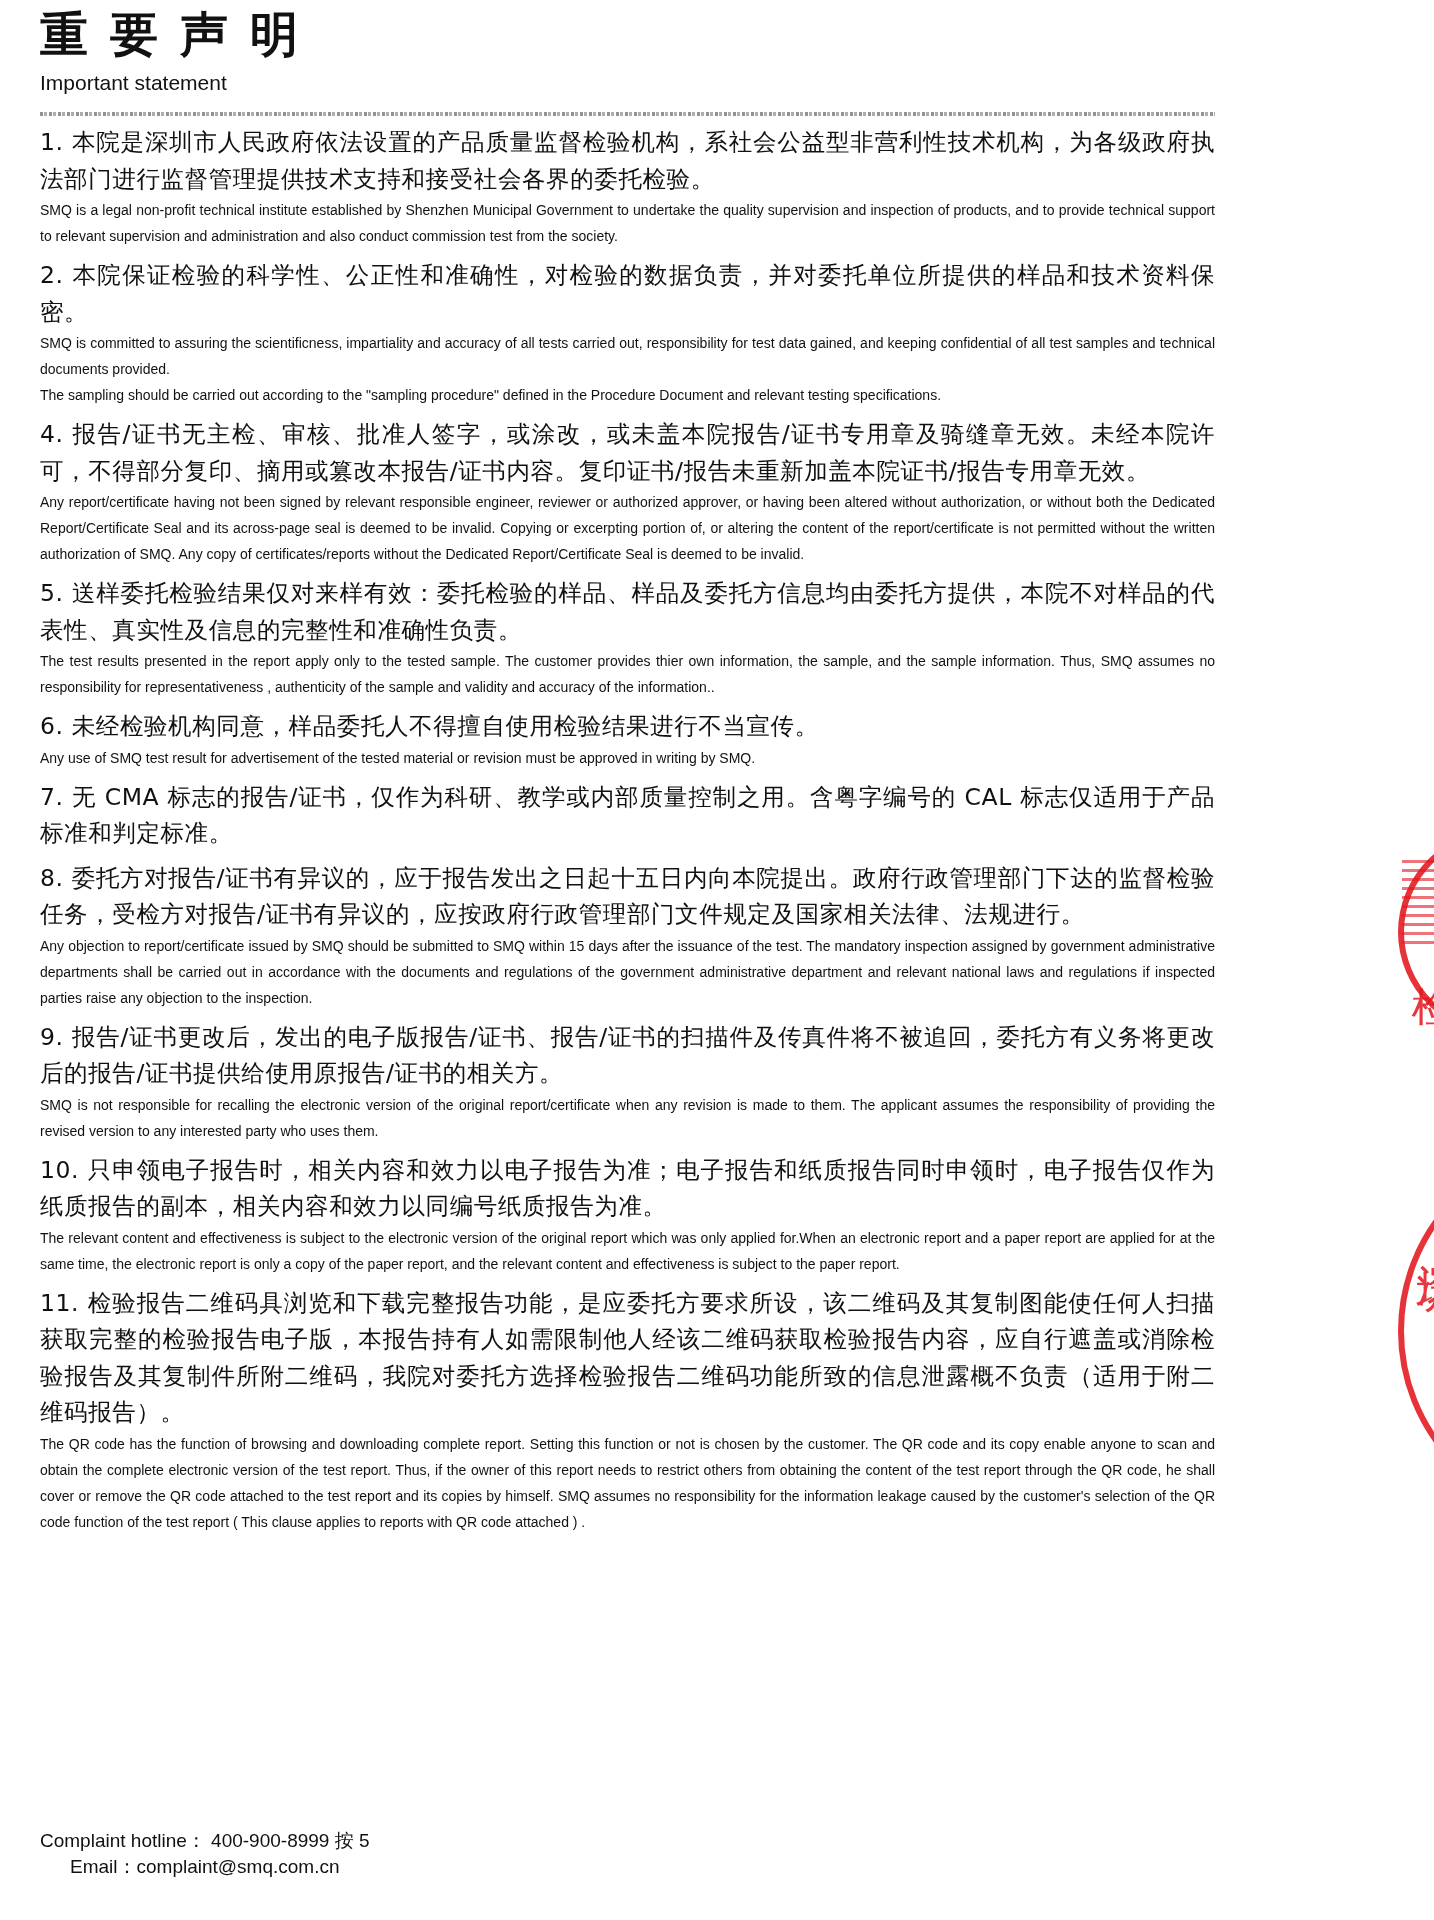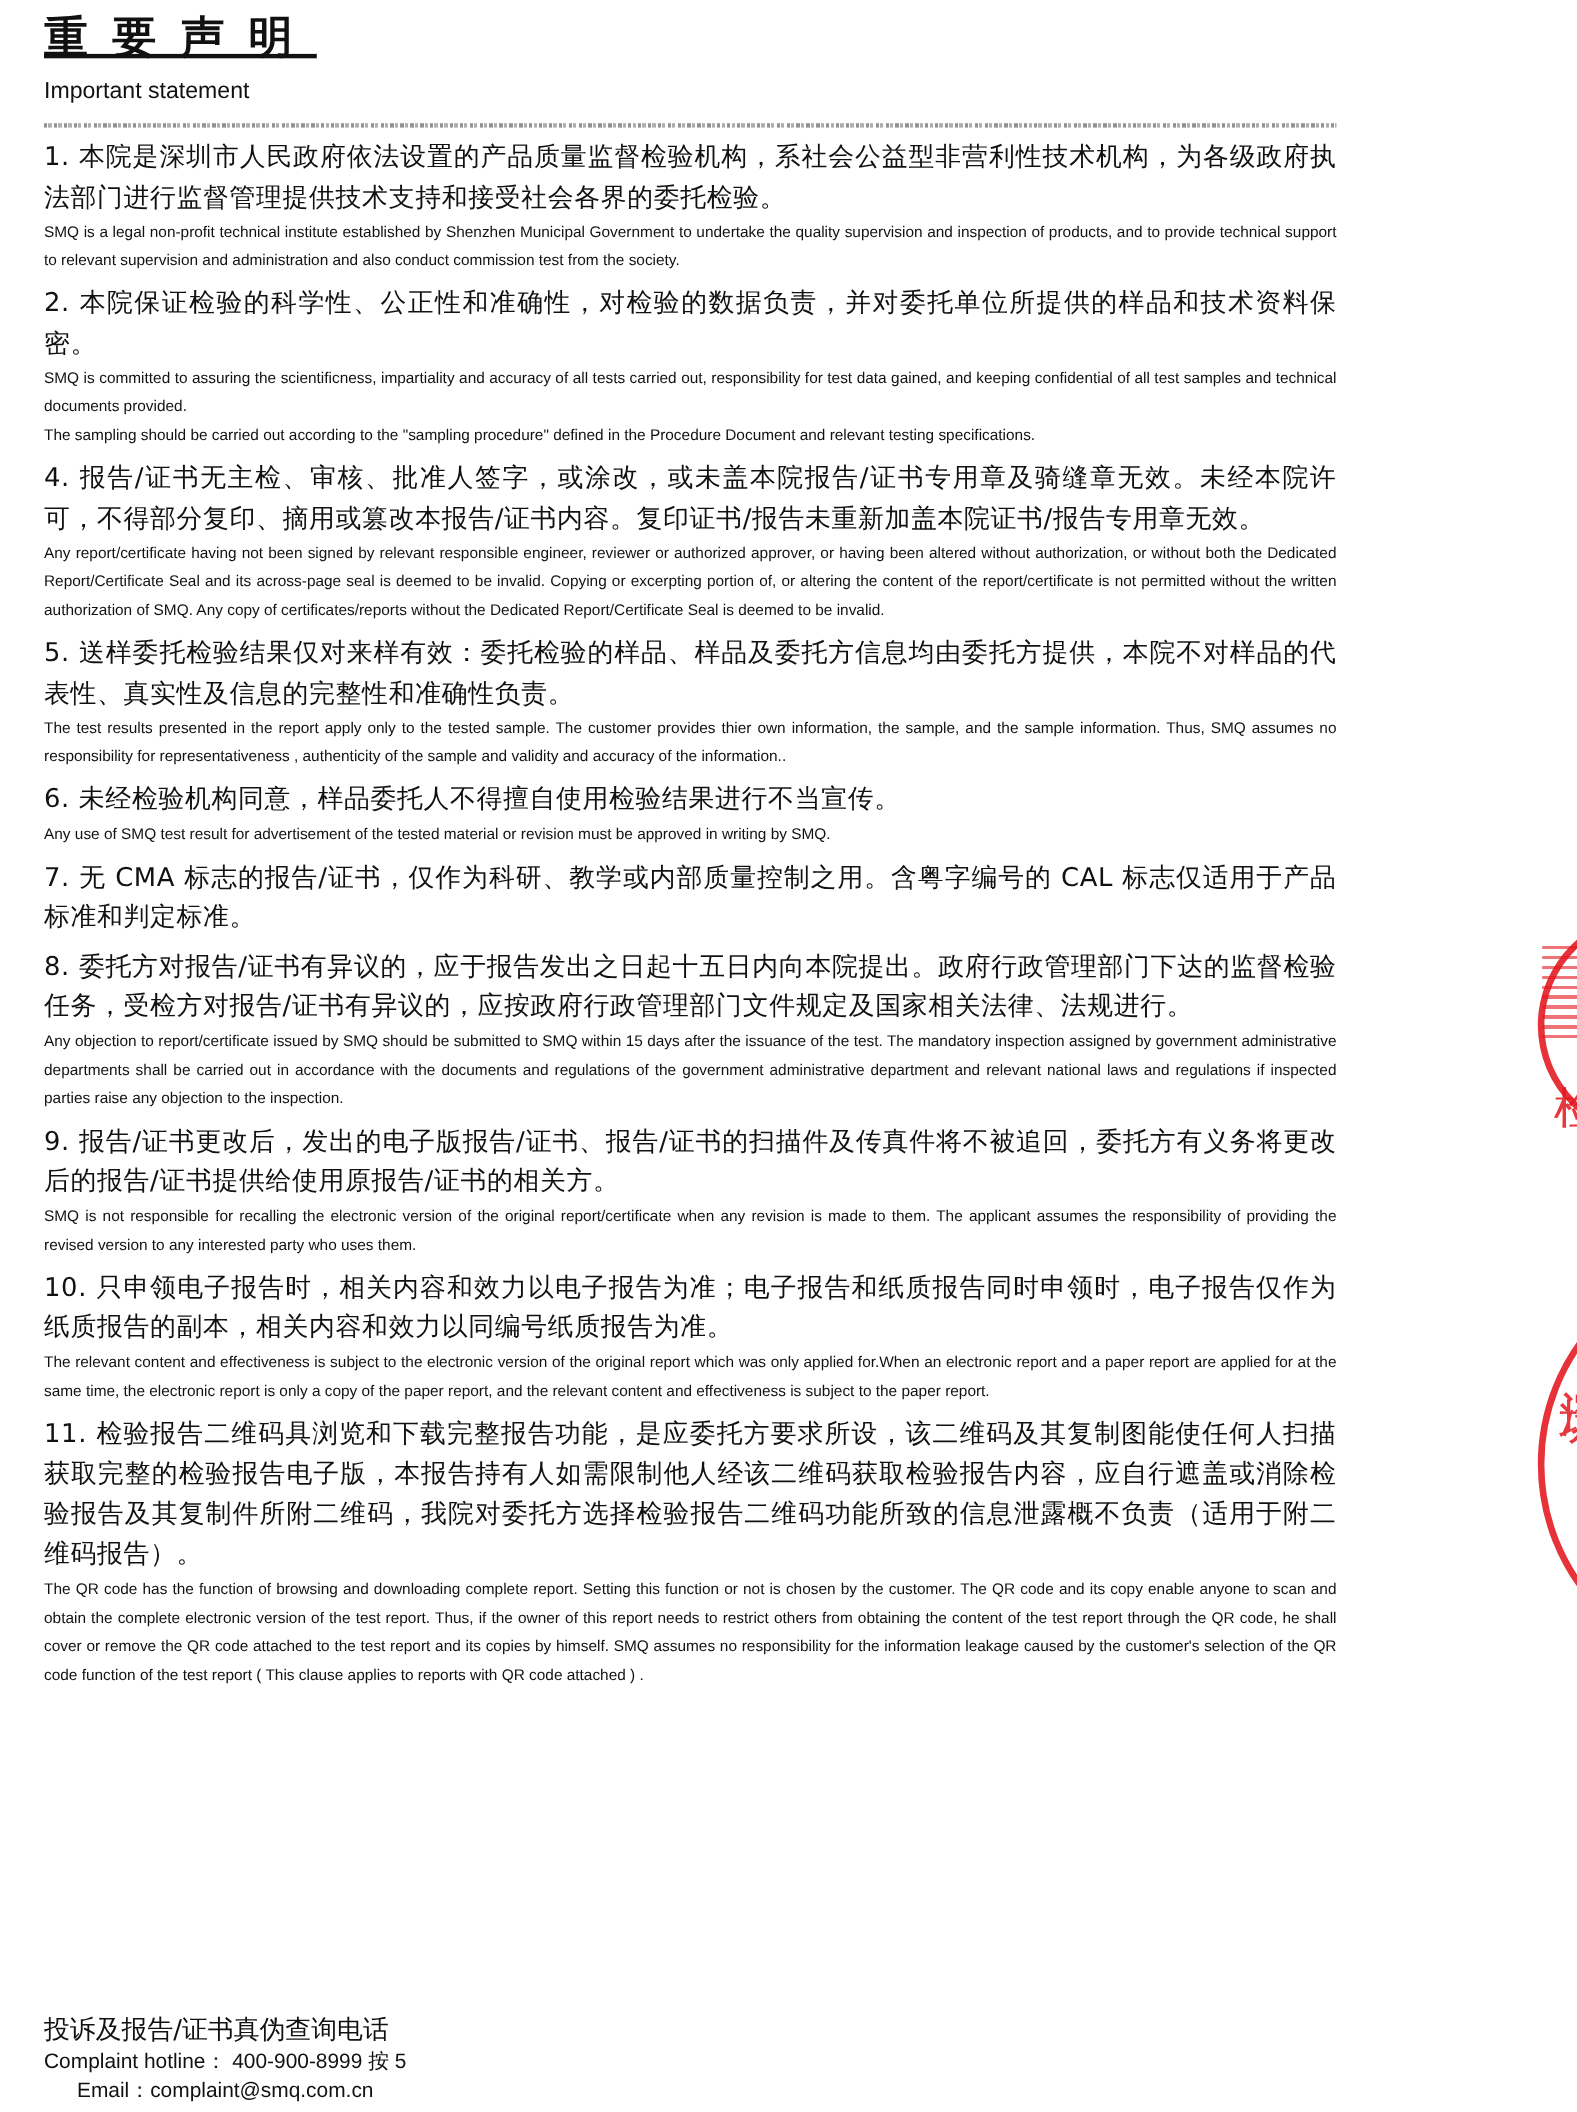"重要声明" .title { font-size: 40px -> 48px; text-decoration: underline -> none }
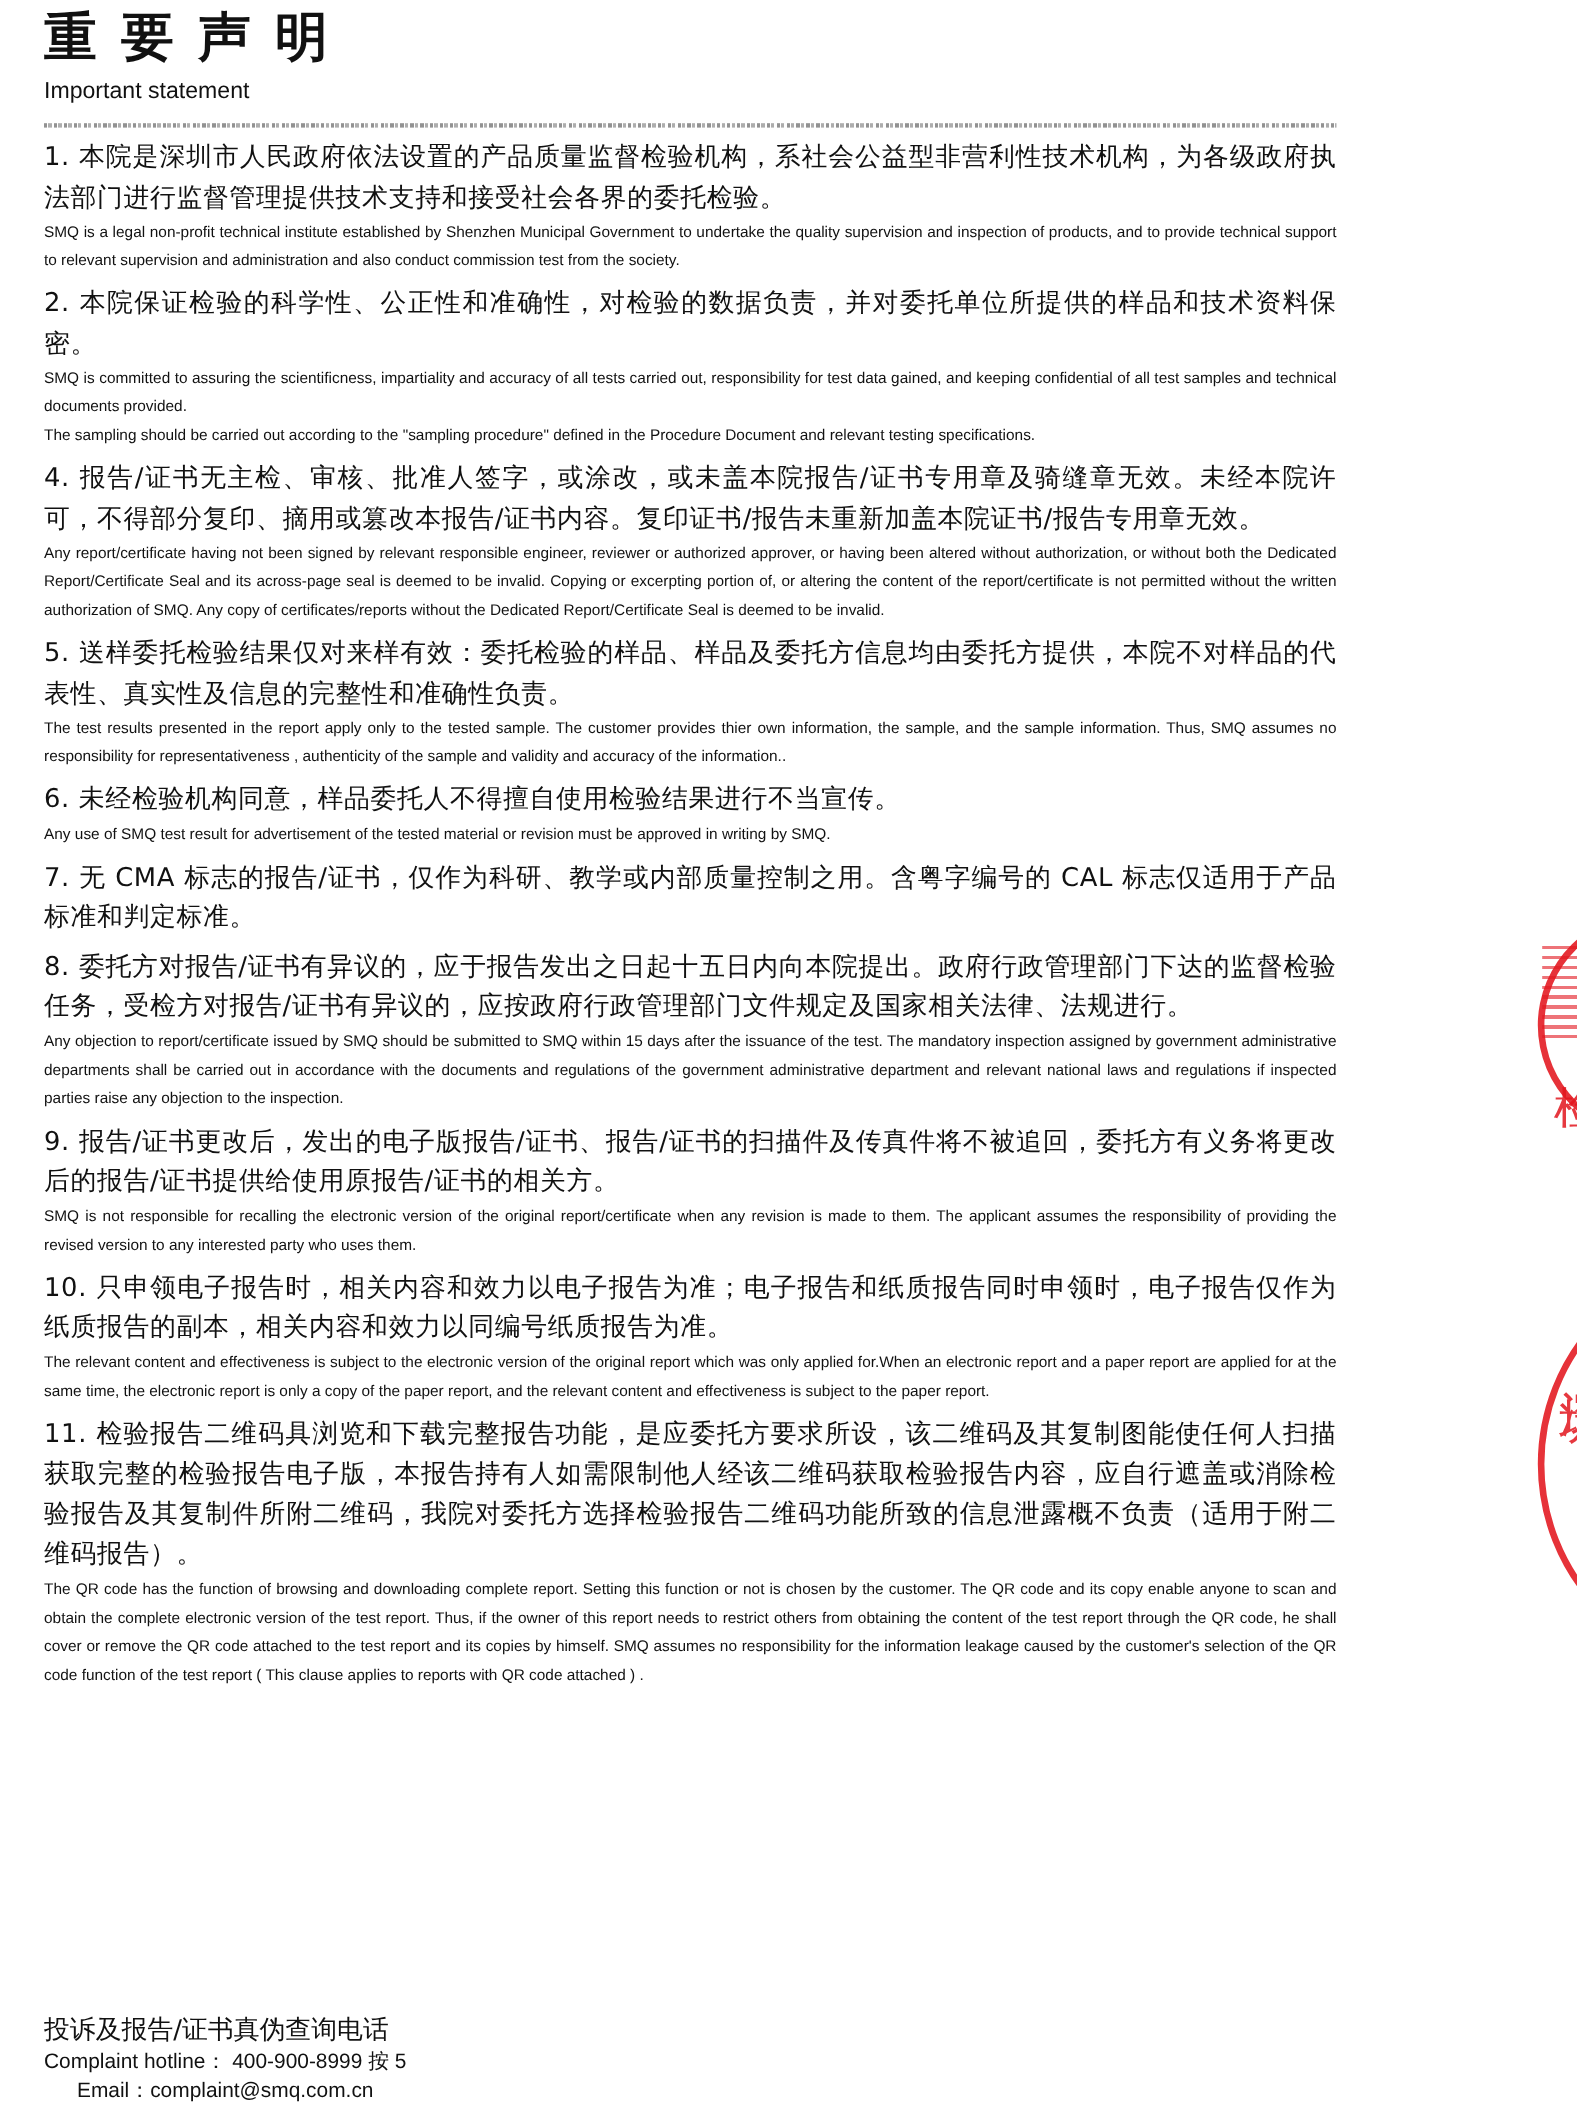"投诉及报告/证书真伪查询电话" div.footer-title { html: <div>投诉及报告/证书真伪查询电话</div> -> none }
